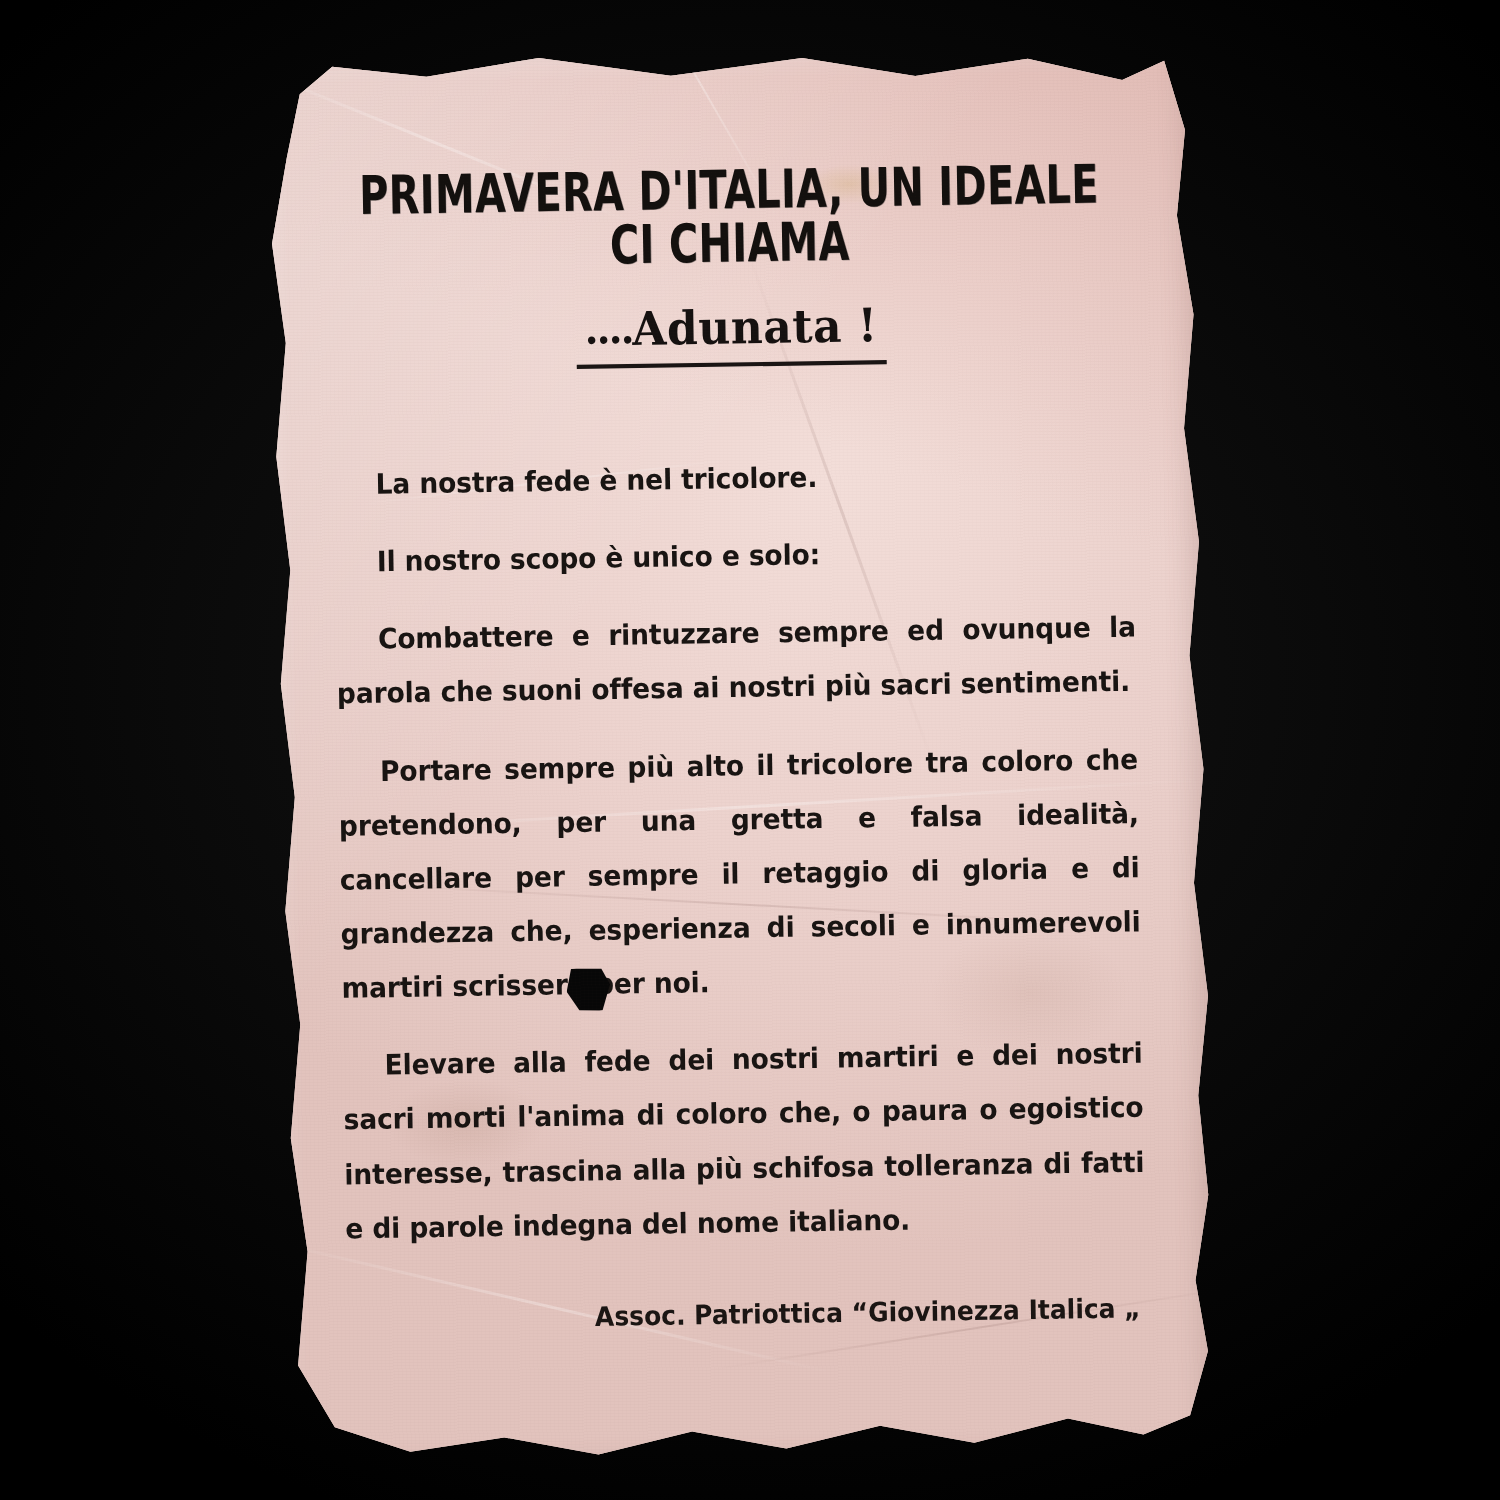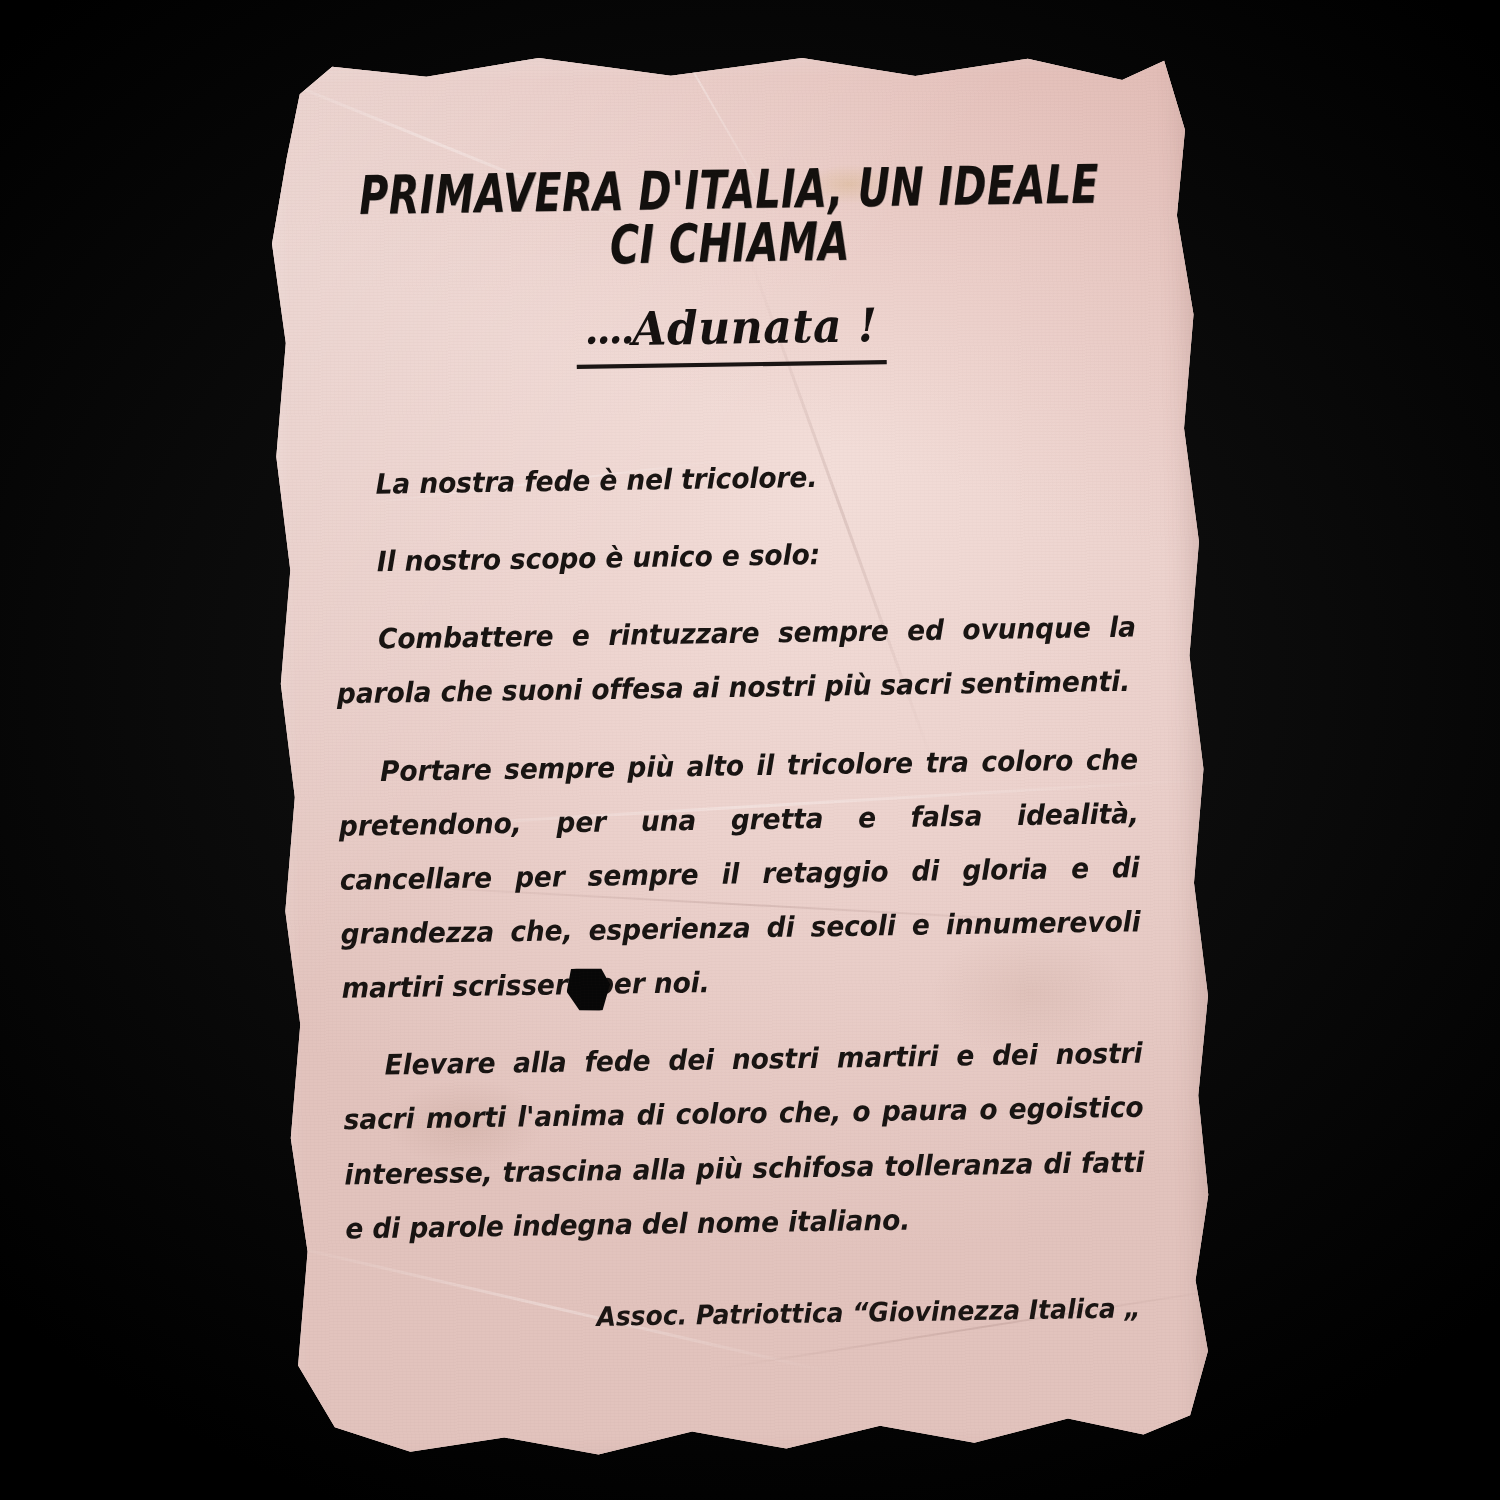"PRIMAVERA D'ITALIA, UN IDEALE CI" .photo-stage { font-style: italic -> none }
